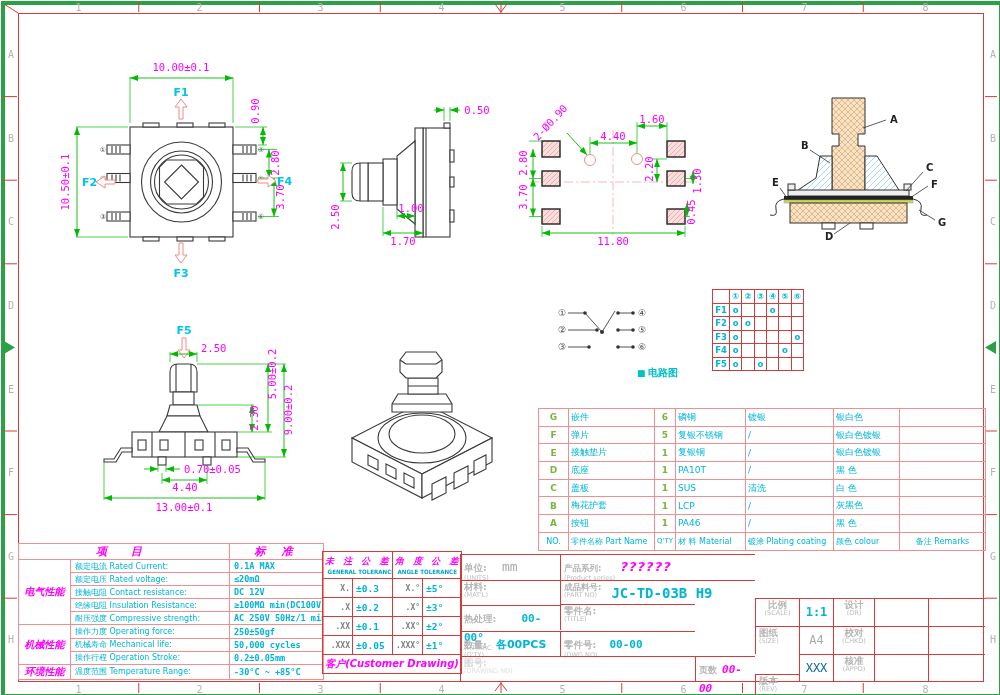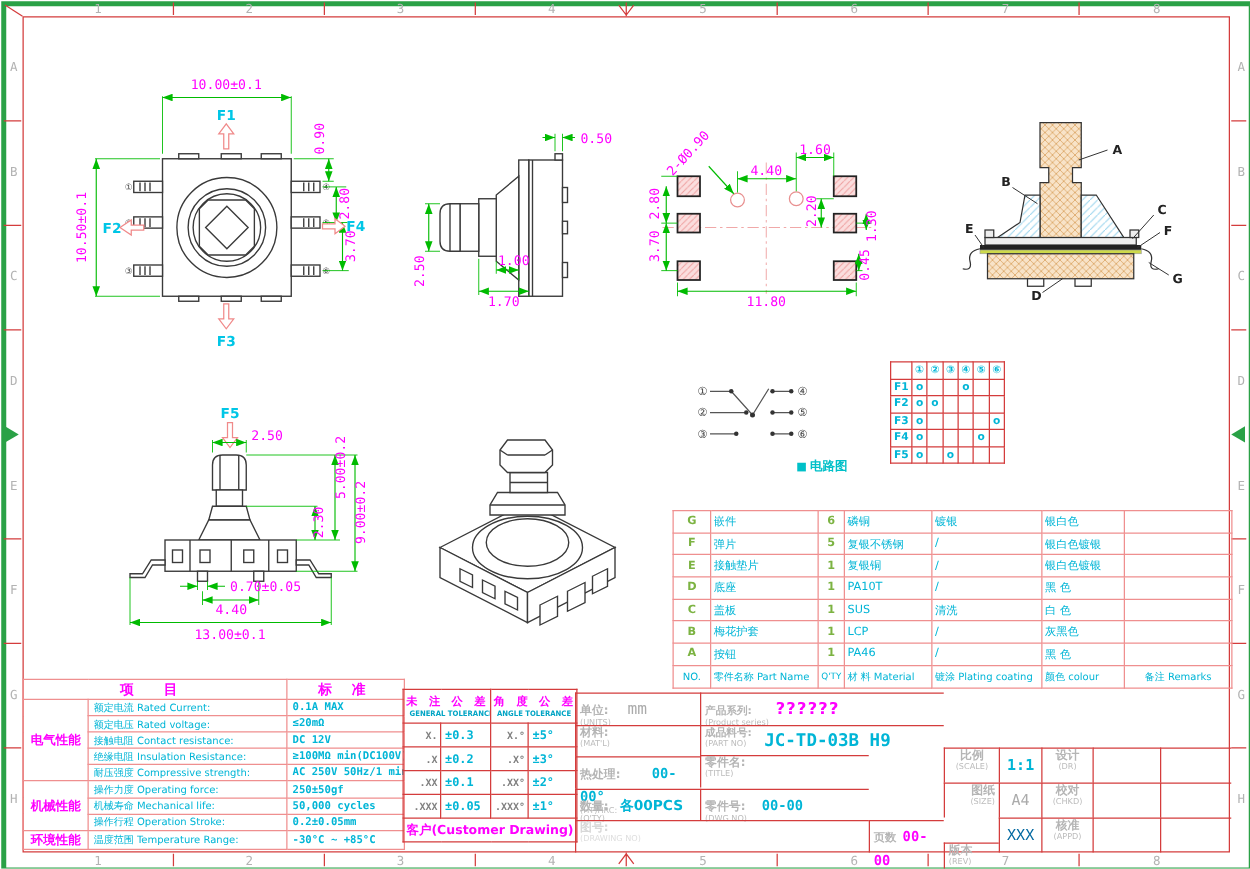"项 目" .magb { font-style: none -> italic }
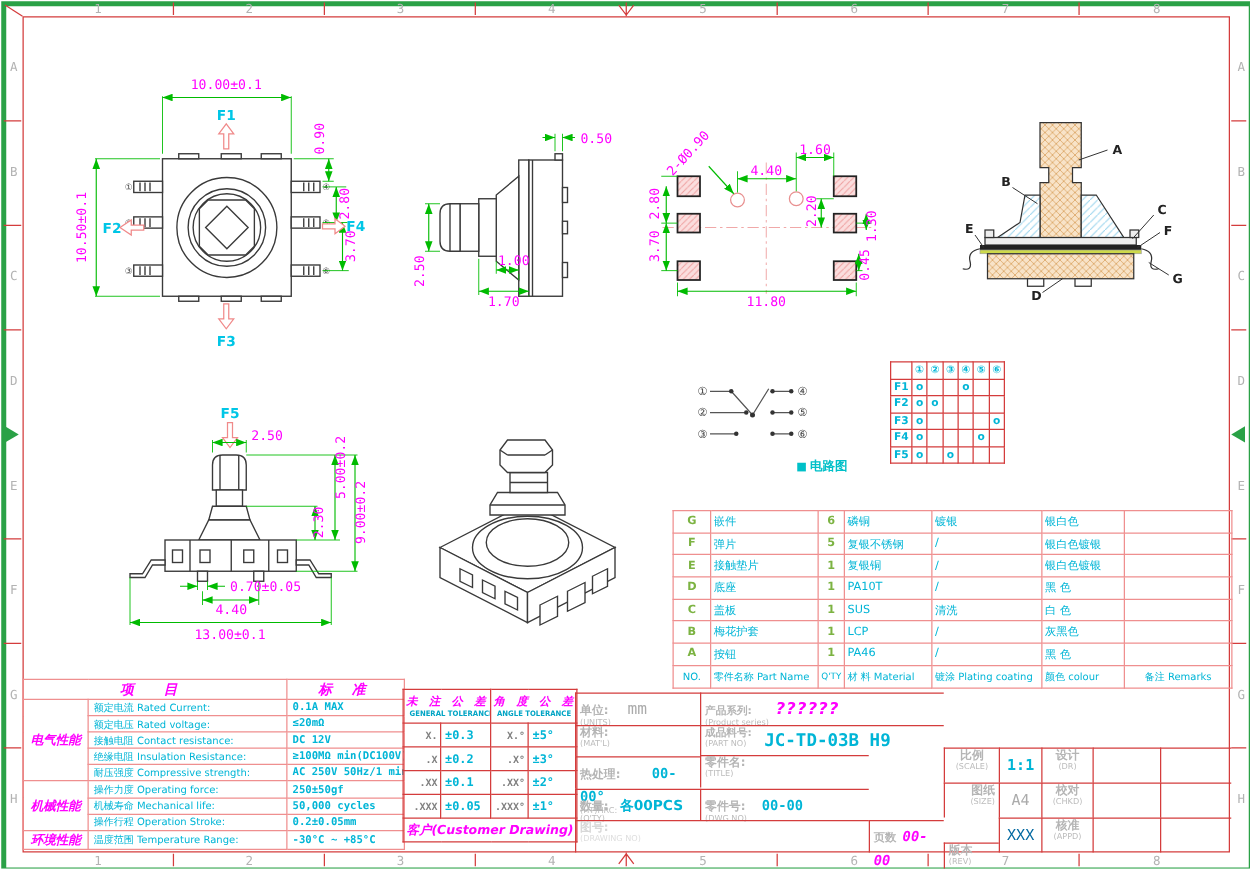"图纸" div.tbc { text-align: right -> left }
